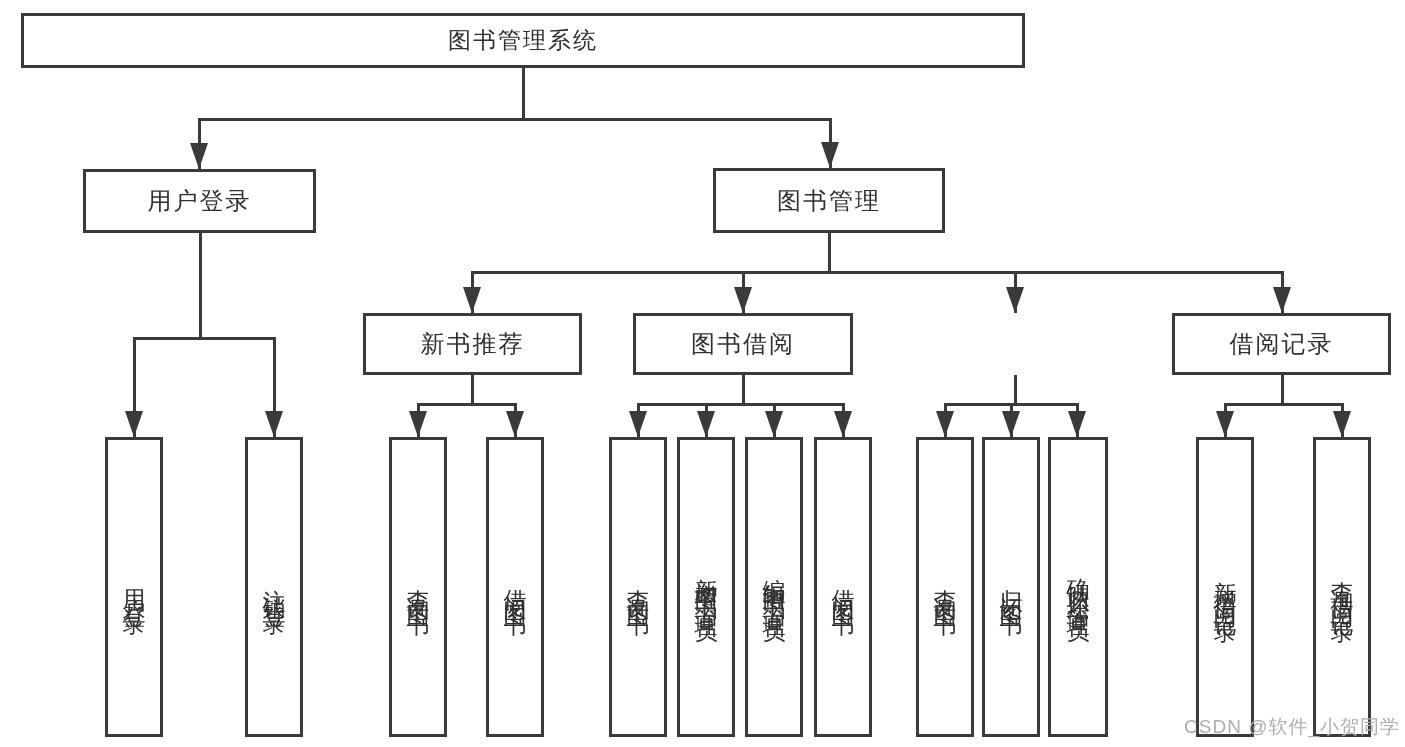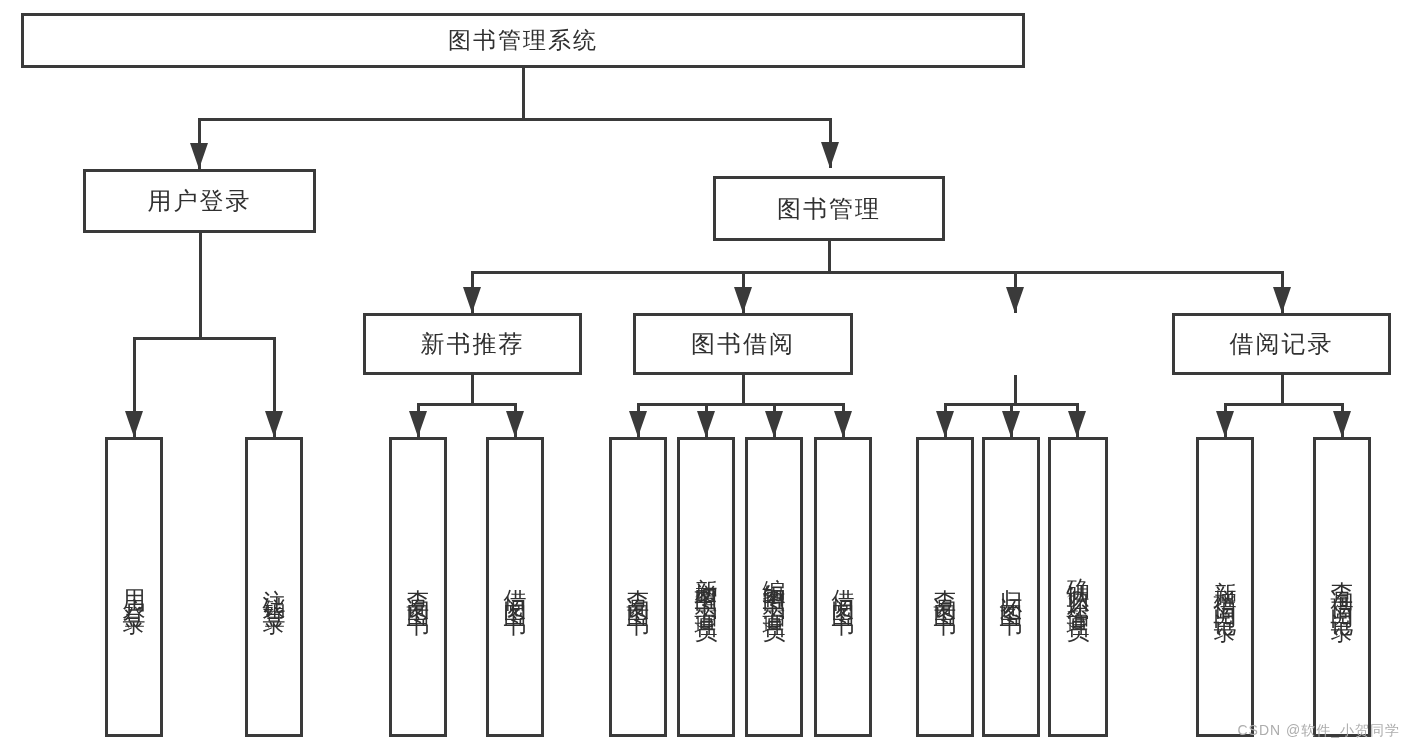"图书管理" div.box { top: 176px -> 168px }
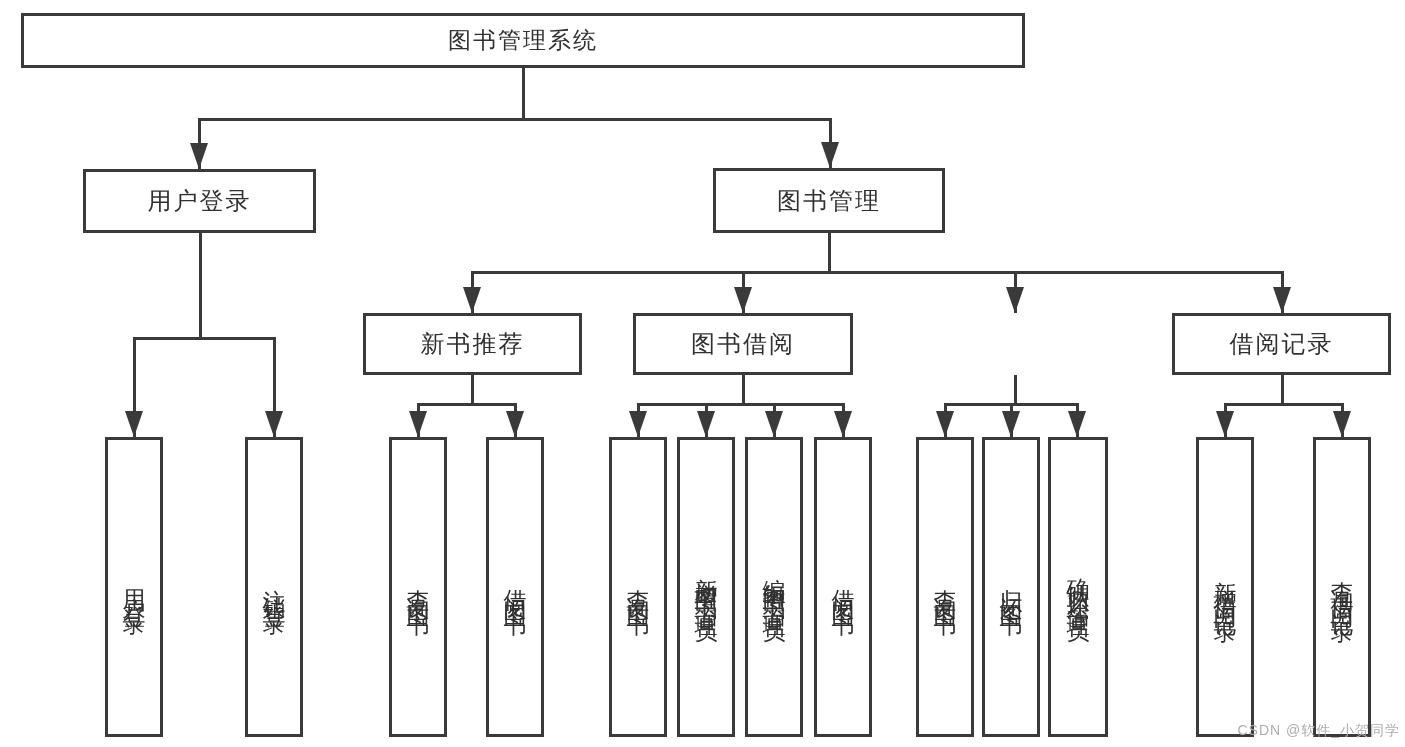"CSDN @软件_小贺同学" .watermark { font-size: 14px -> 19px }
